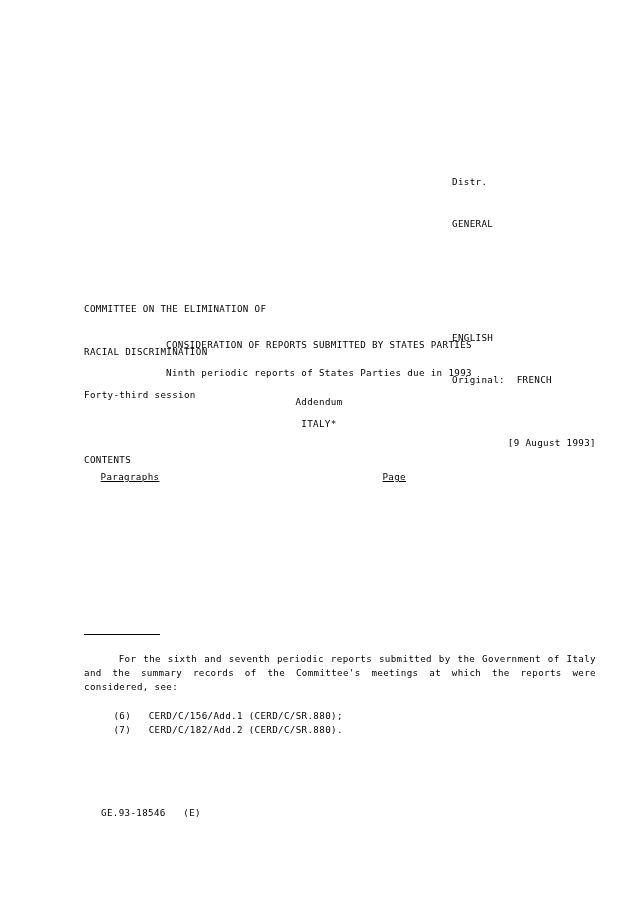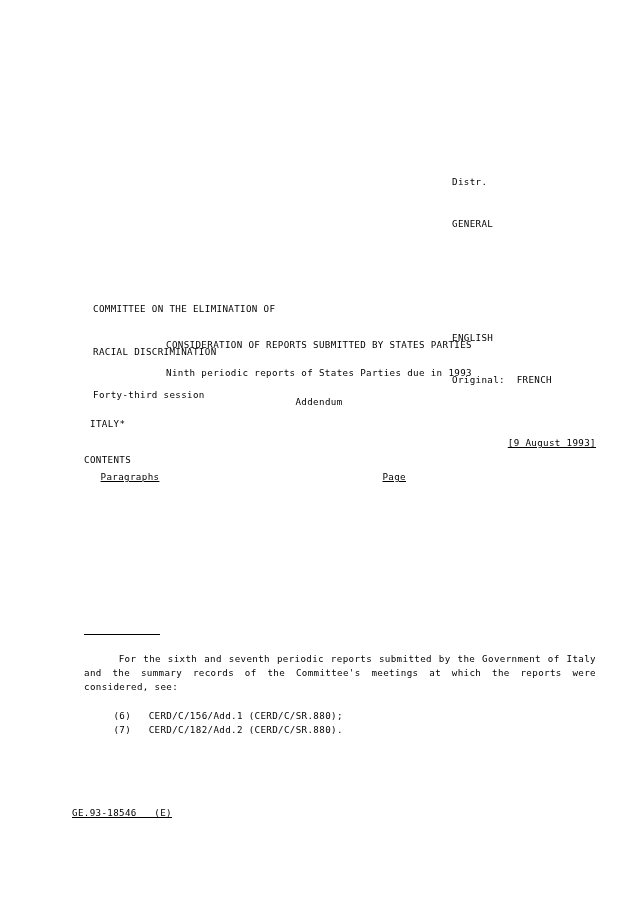"COMMITTEE ON THE ELIMINATION OF" .committee { margin-left: 9px -> none }
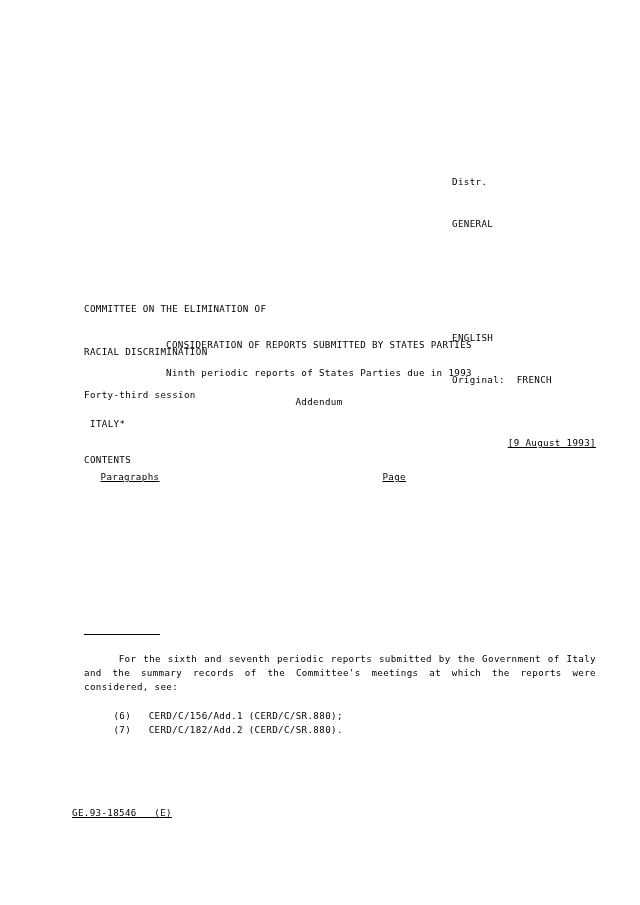"ITALY*" .italy { left: 90px -> 84px; text-align: left -> center }
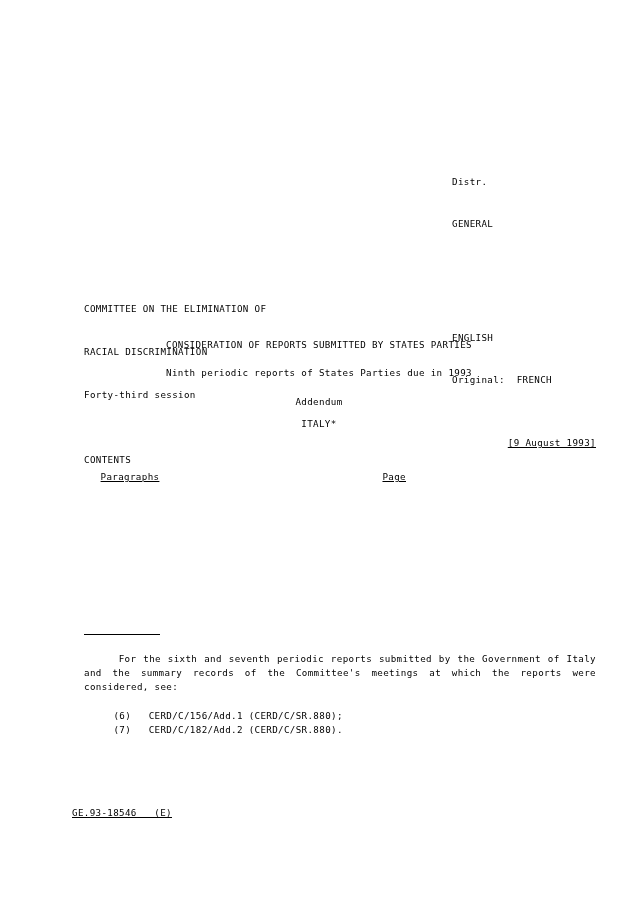"[9 August 1993]" .datestamp { text-decoration: underline -> none }
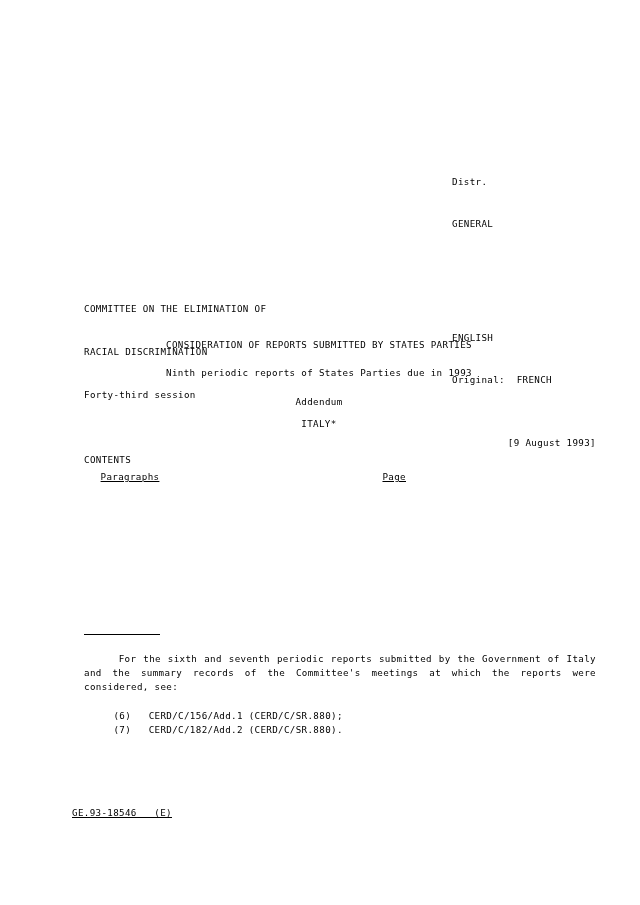"GE.93-18546 (E)" .docid { left: 72px -> 101px; text-decoration: underline -> none }
